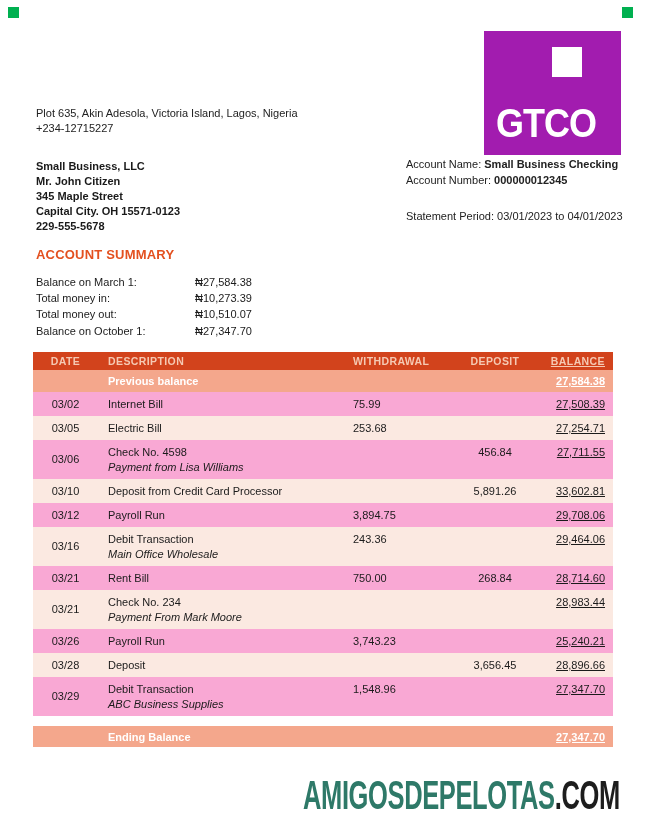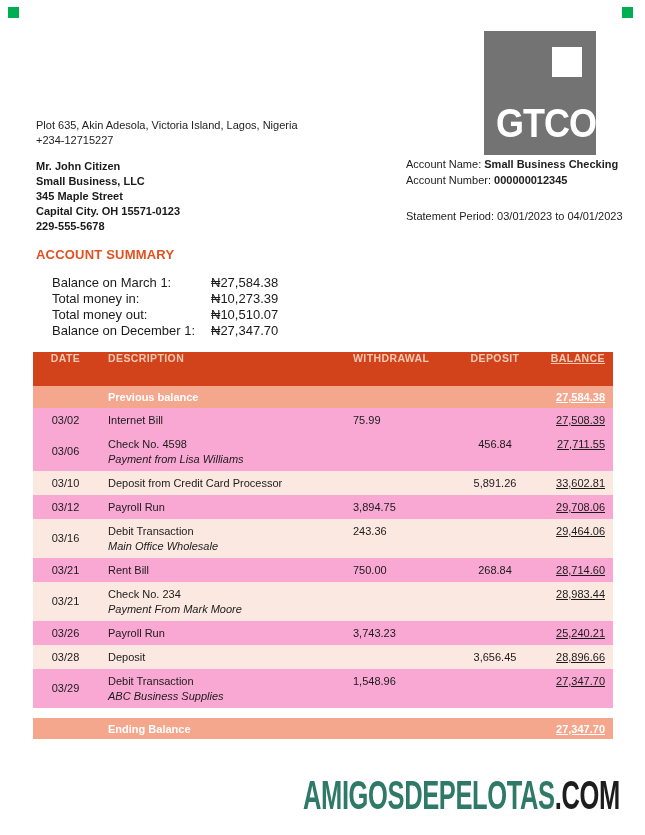"Plot 635, Akin Adesola, Victoria" .bank-address { top: 118px -> 106px }
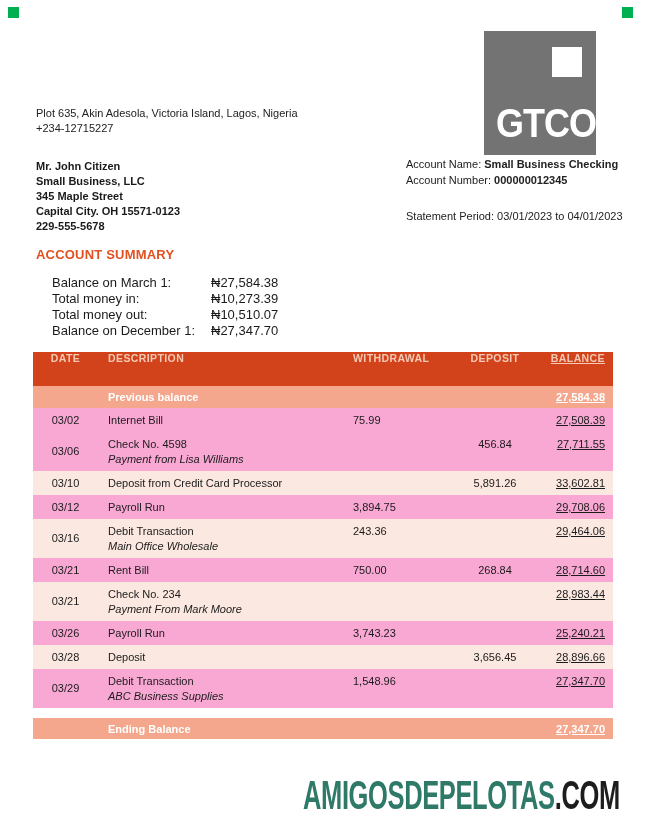"GTCO" .logo { background: #737373 -> #a21caf; width: 112px -> 137px }
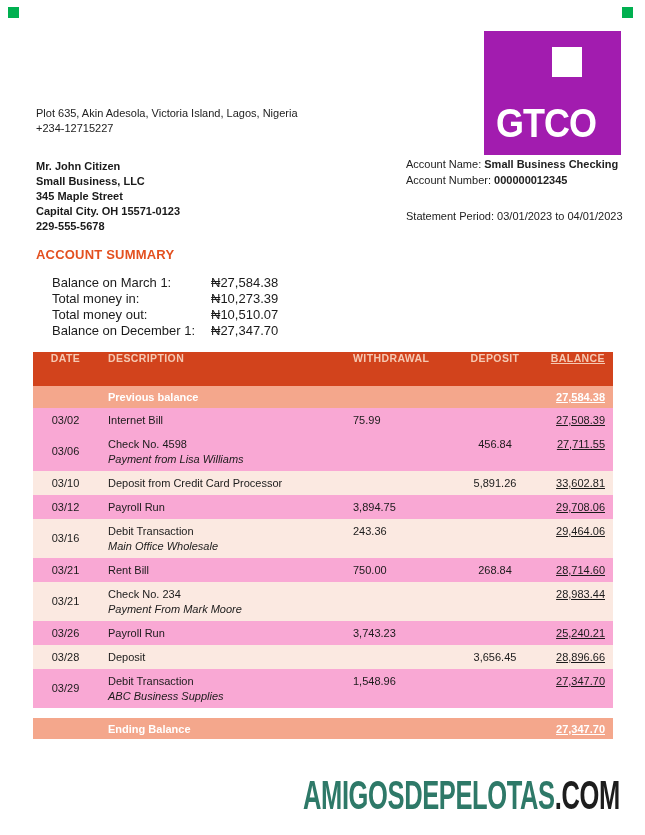"Mr. John Citizen" div { order: before "Small Business, LLC" -> after "Small Business, LLC" }
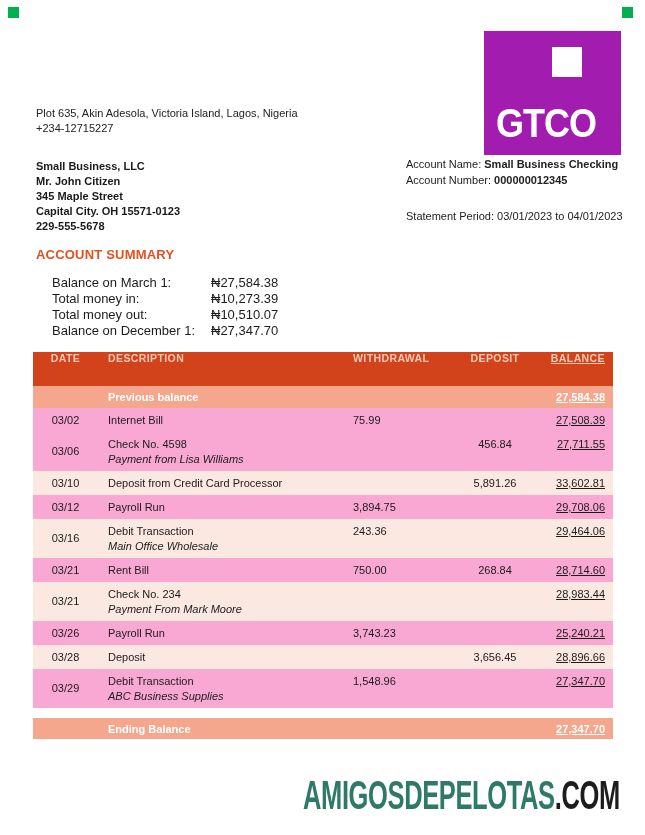"Balance on March 1:" .summary { font-size: 13px -> 11px; left: 52px -> 36px }
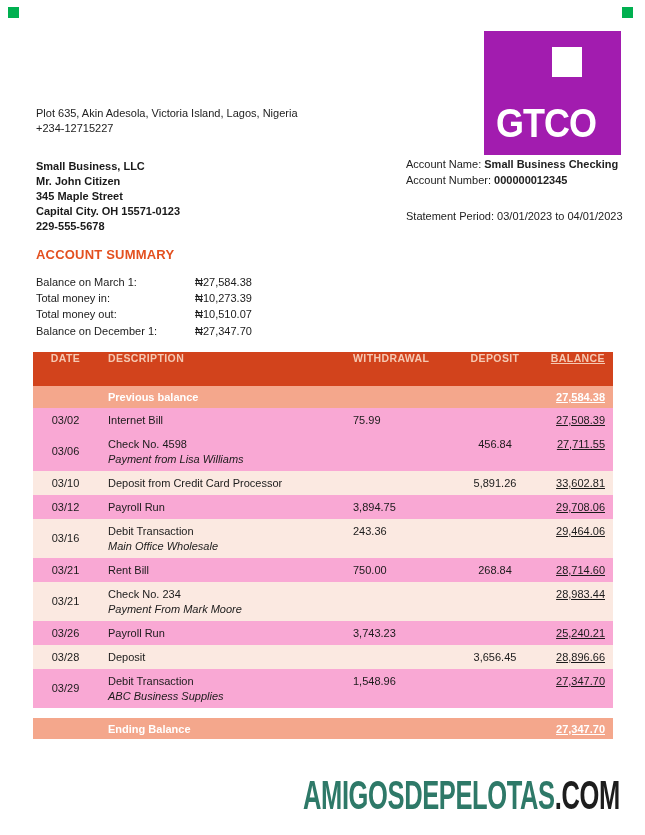"Balance on December 1:" span.slabel { text: December -> October }
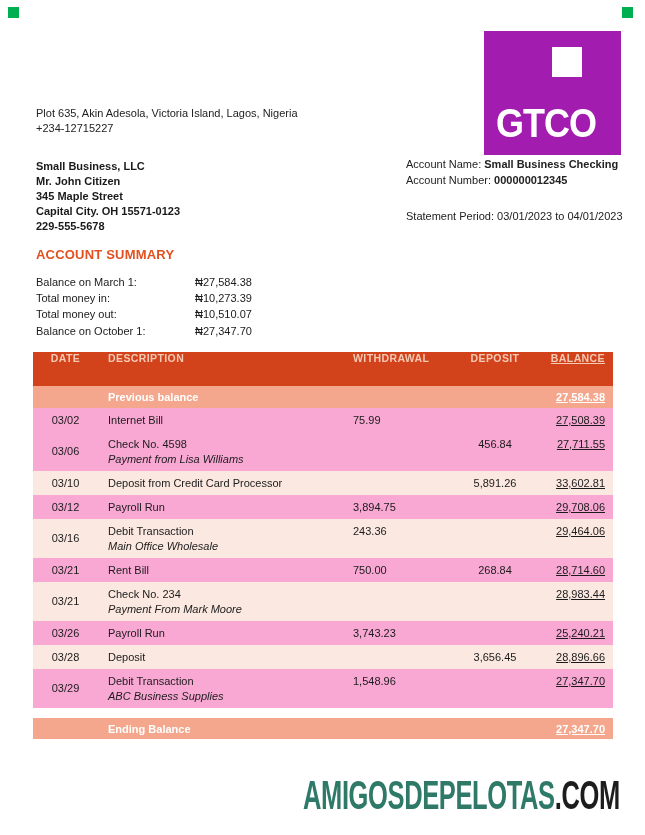"DATE" .thead { align-items: flex-start -> center; height: 34px -> 18px }
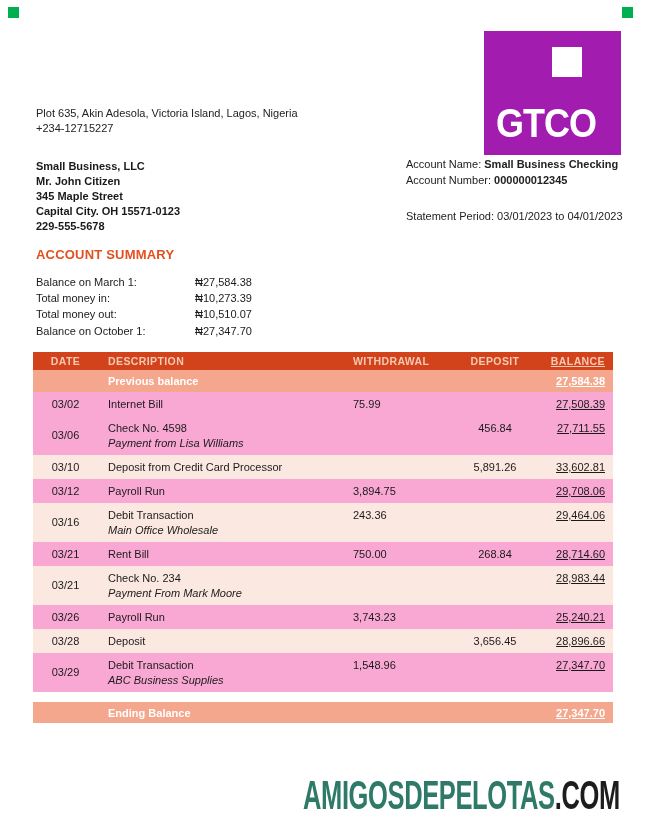"03/05" div.flexrow { html: none -> <div> <div>03/05</div> <div> <div>Electric Bill</div> </div> <div>253.68</div> <div></div> <div>27,254.71</div> </div> }
